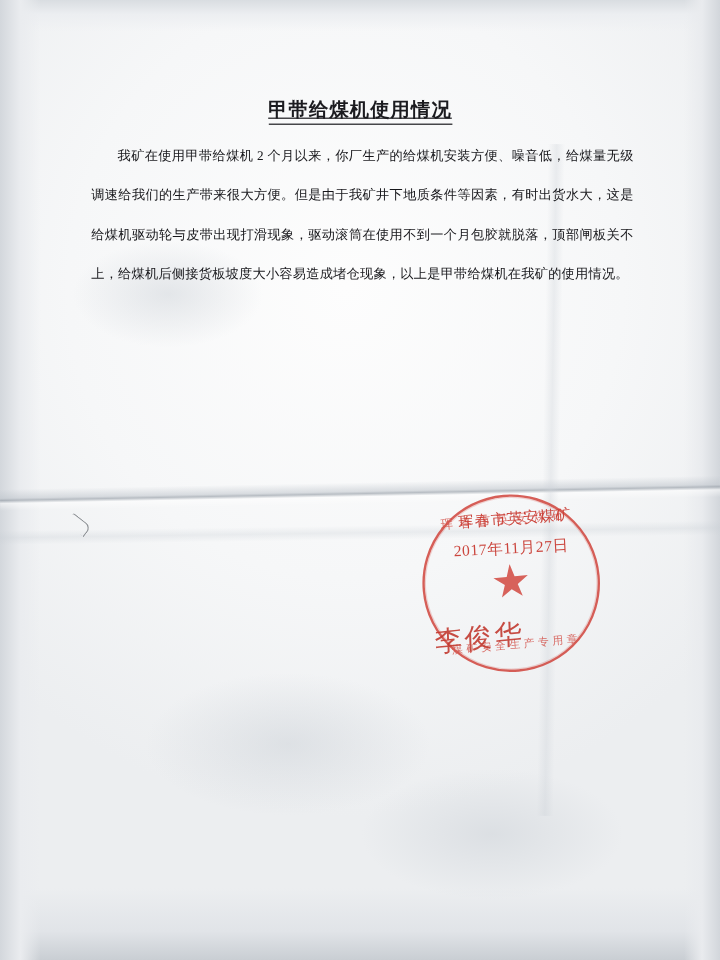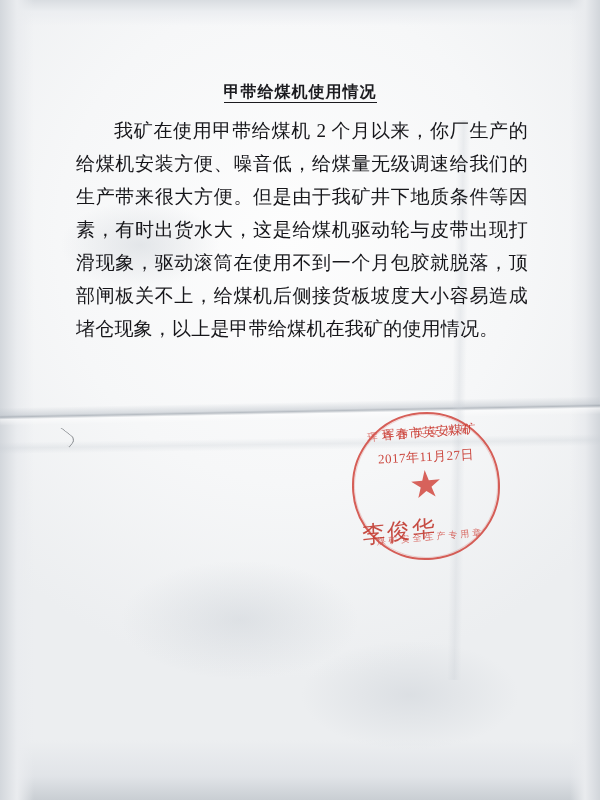"甲带给煤机使用情况" .doc-title { text-decoration: none -> underline }
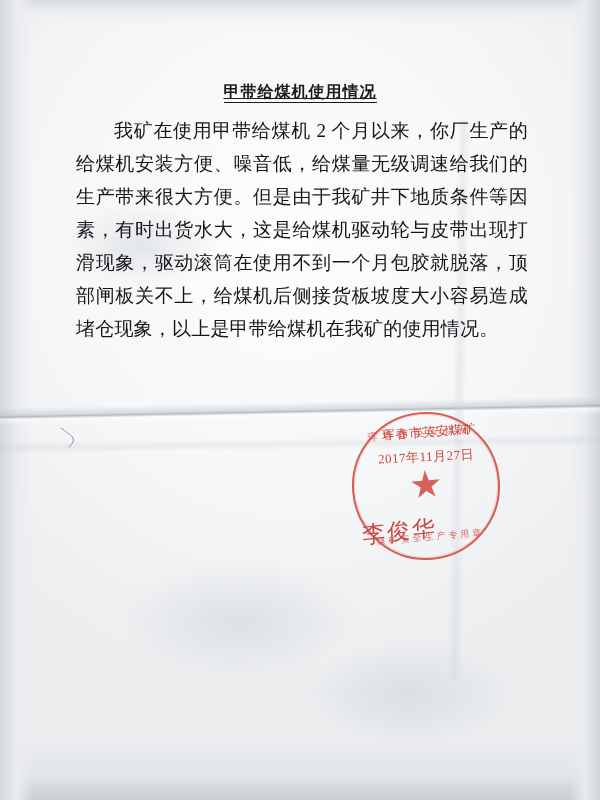"我矿在使用甲带给煤机 2" .body-text { font-size: 19px -> 11px }
